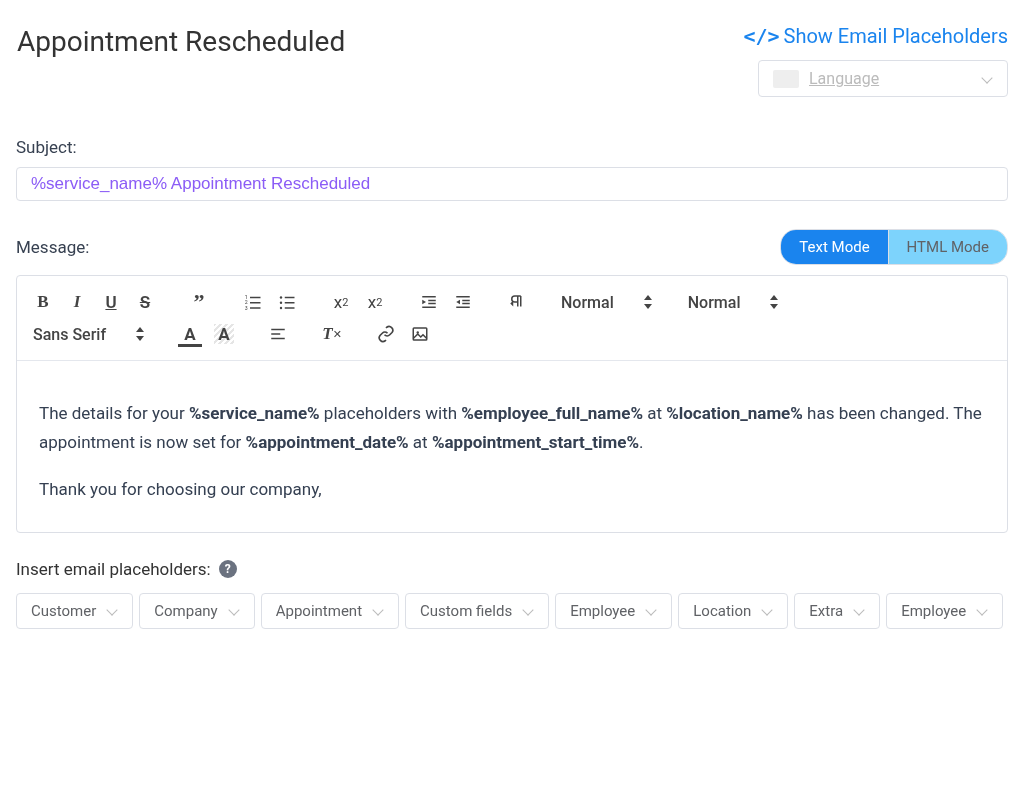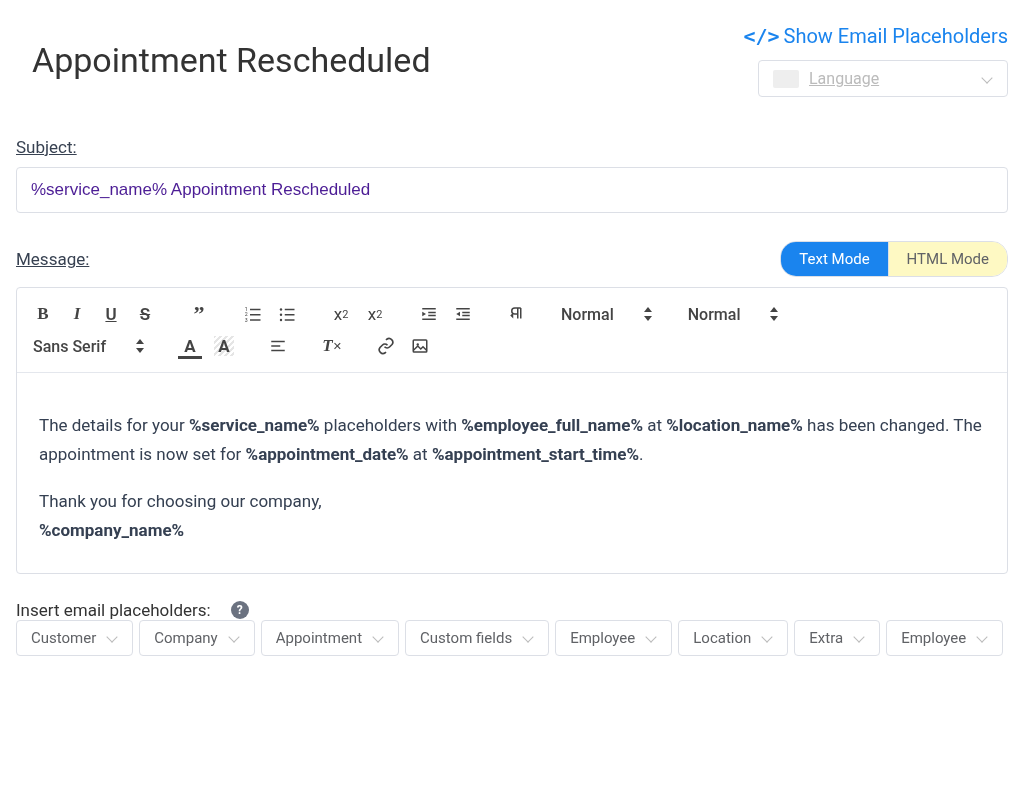"Appointment Rescheduled" .page-title { font-size: 34px -> 28px; margin: 16px -> 1px }
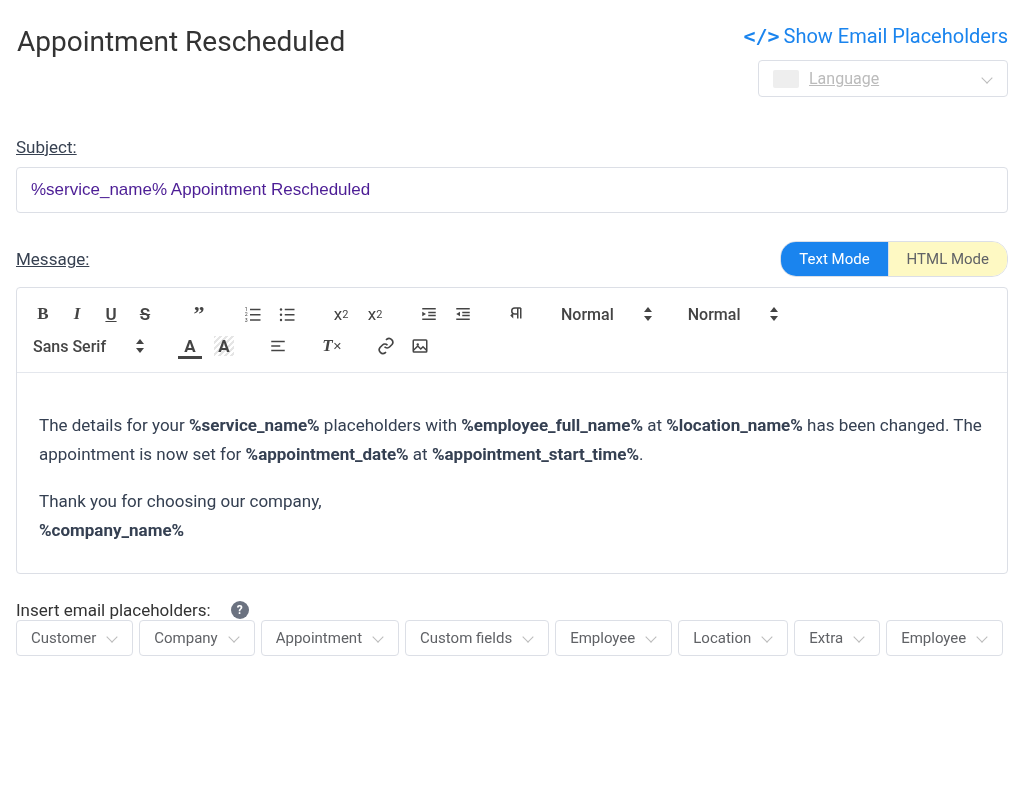"Subject:" .section-label { text-decoration: underline -> none }
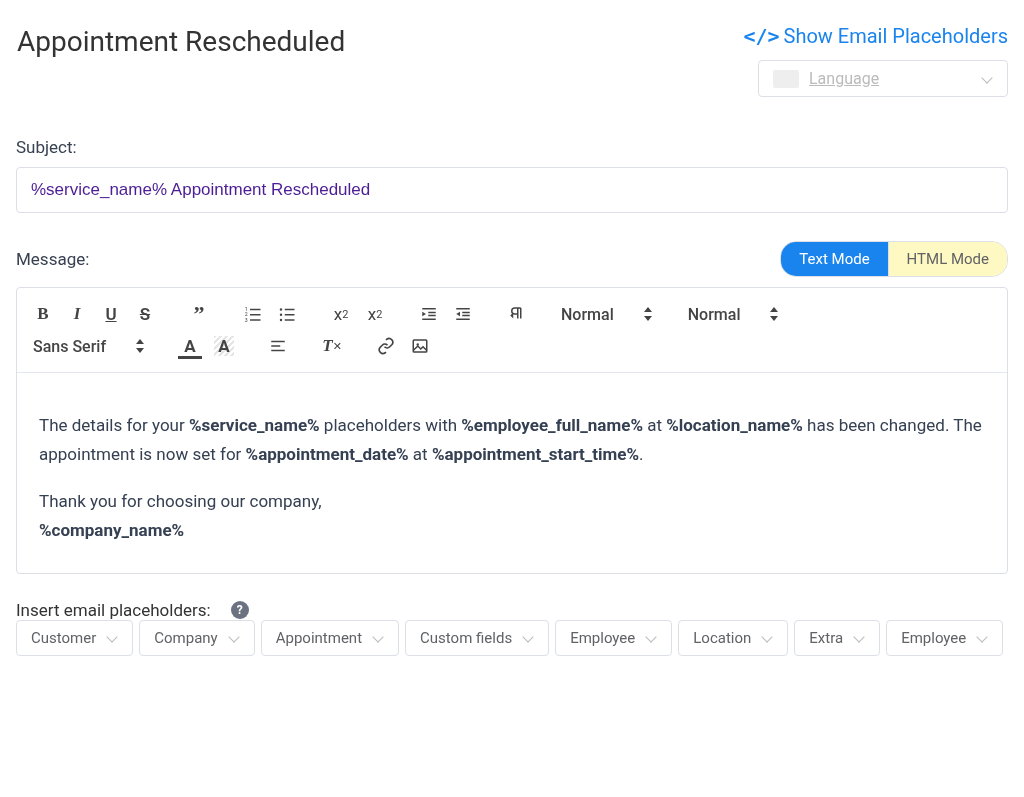"%service_name% Appointment Rescheduled" .subject-input { color: #4c1d95 -> #8b5cf6; padding: 12px 14px -> 6px 14px }
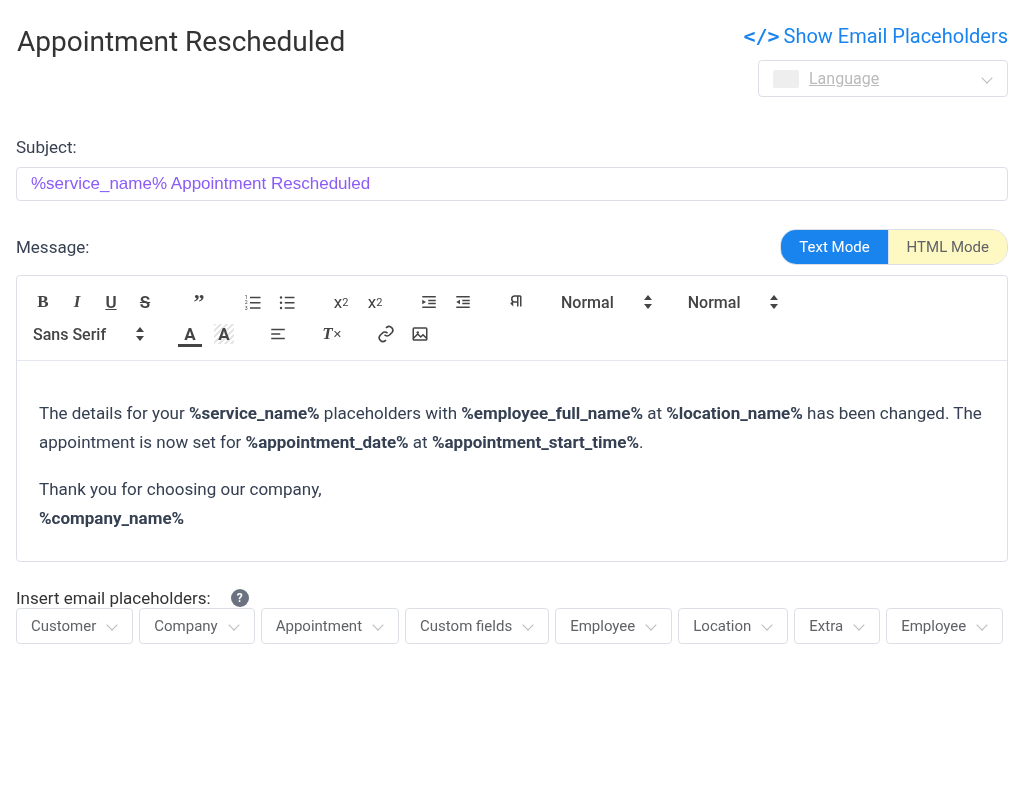"HTML Mode" .mode-btn { background: #fef9c3 -> #7dd3fc }
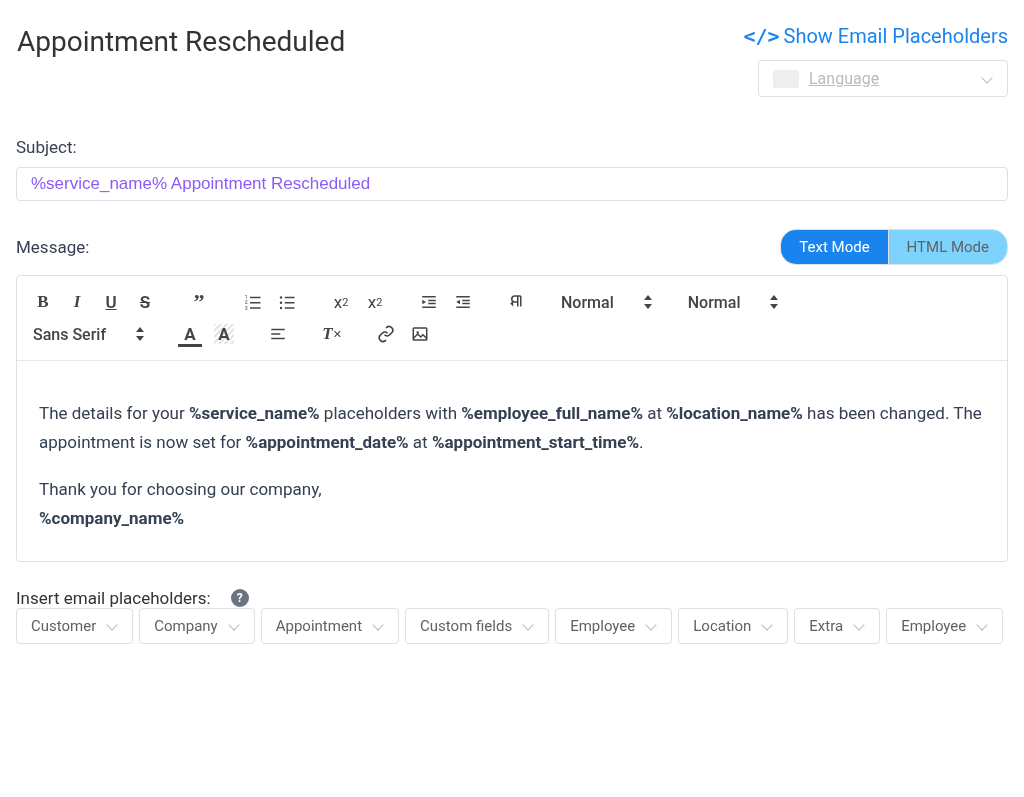"%company_name%" p { html: <p><span>%company_name%</span></p> -> none }
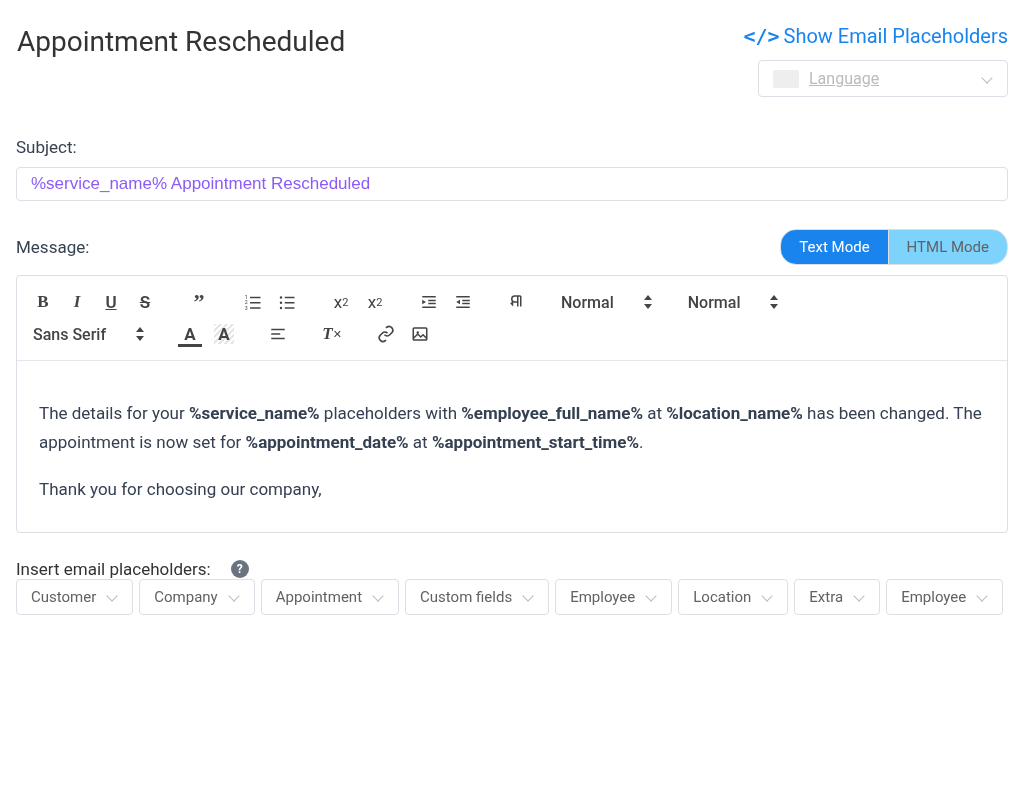"Insert email placeholders:" .insert-label { gap: 20px -> 8px; margin-bottom: none -> 14px }
